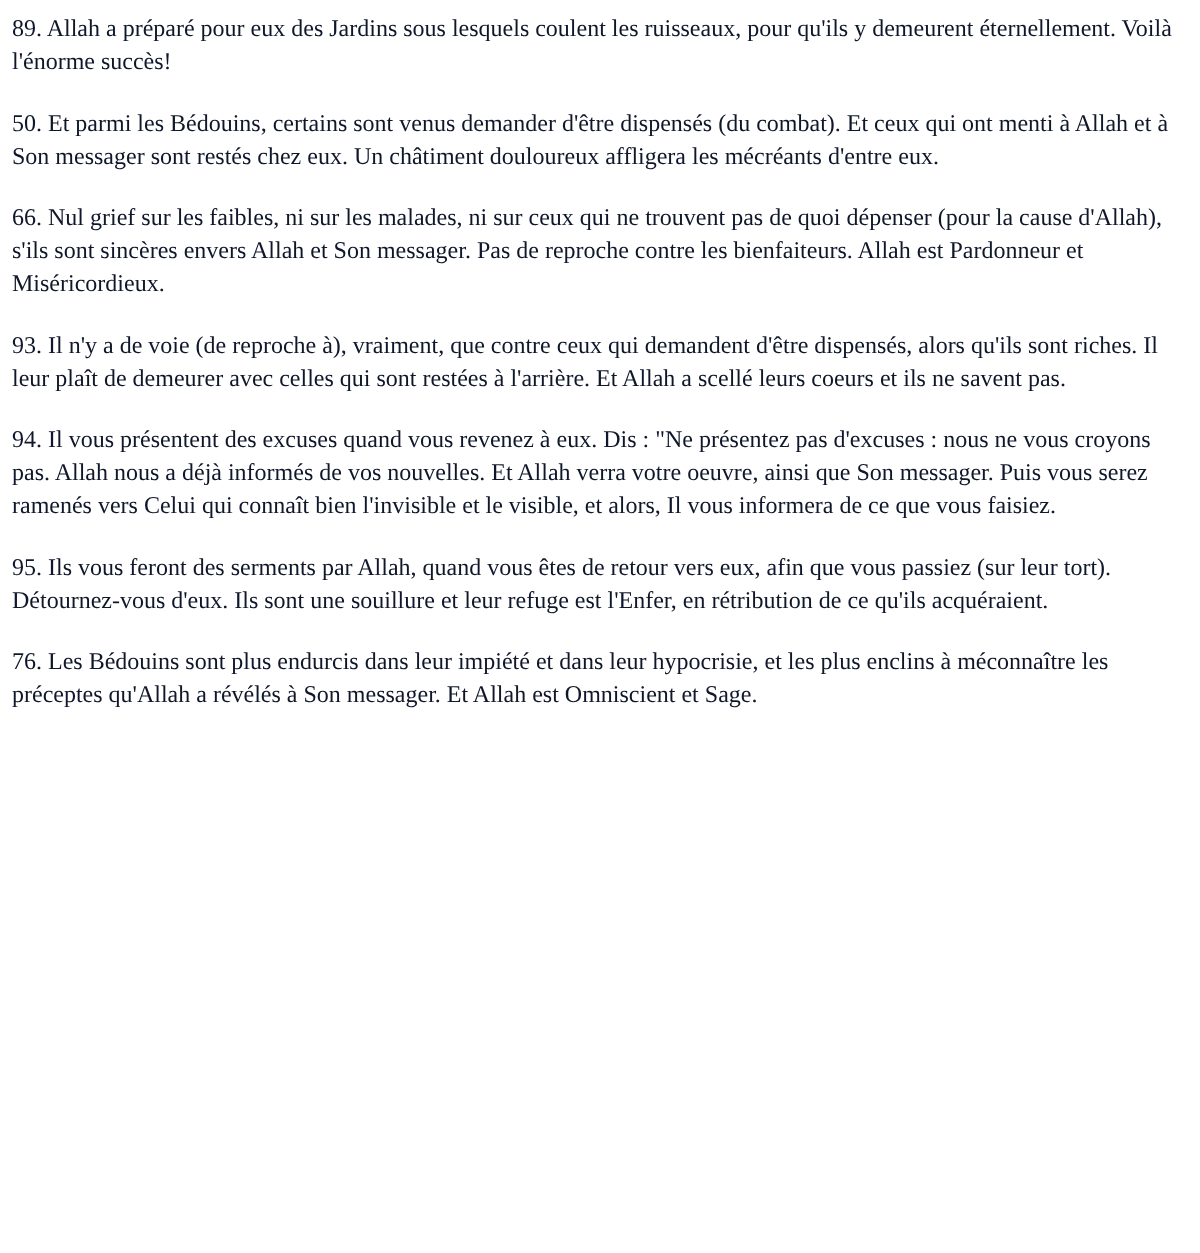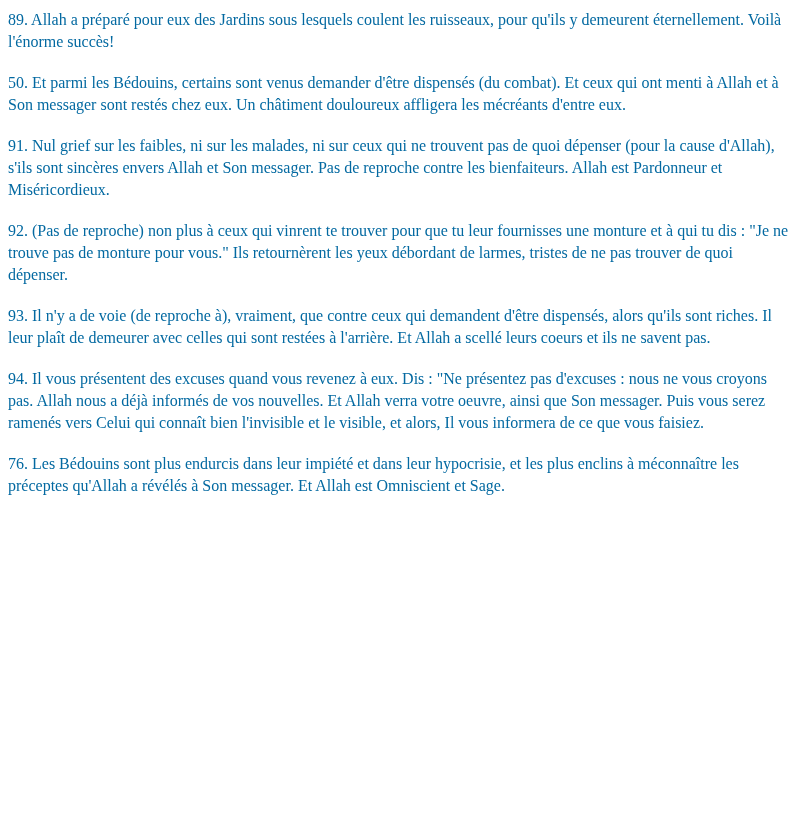"89. Allah a préparé pour" .page { color: #0369a1 -> #0f172a }
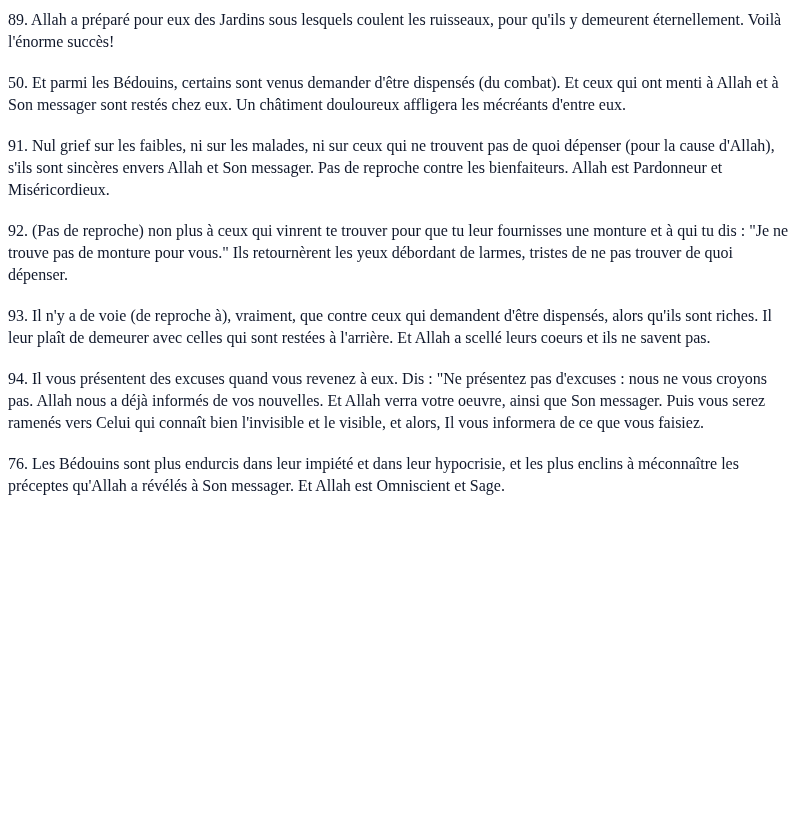"91. Nul grief sur les" p.verse { text: 91 -> 66 }
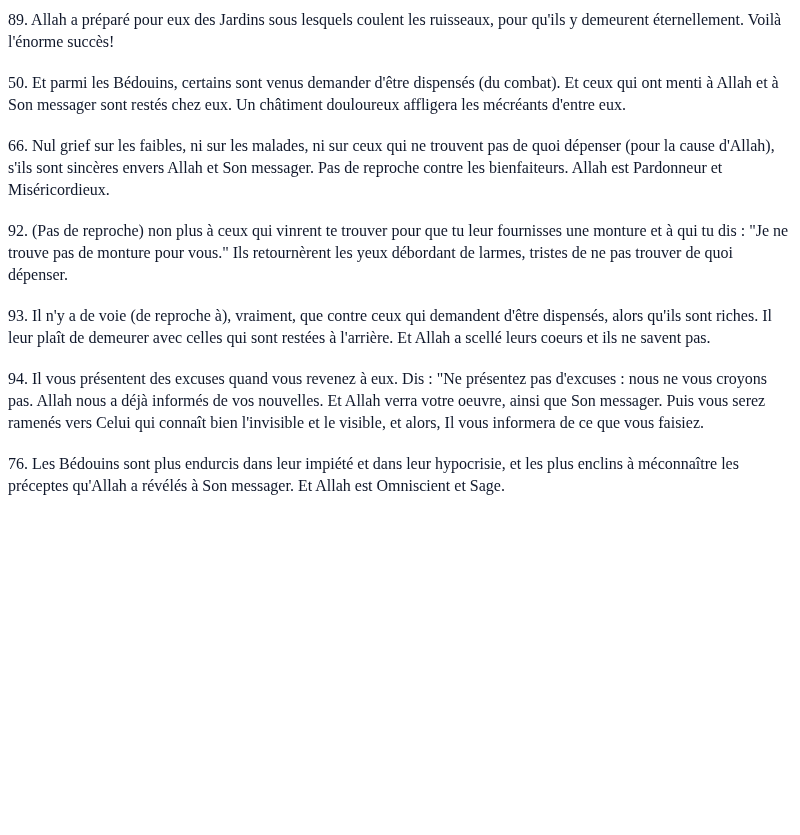"92. (Pas de reproche) non" p.verse { html: <p>92. (Pas de reproche) non plus à ceux qui vinrent te trouver pour que tu leur fournisses une monture et à qui tu dis : "Je ne trouve pas de monture pour vous." Ils retournèrent les yeux débordant de larmes, tristes de ne pas trouver de quoi dépenser.</p> -> none }
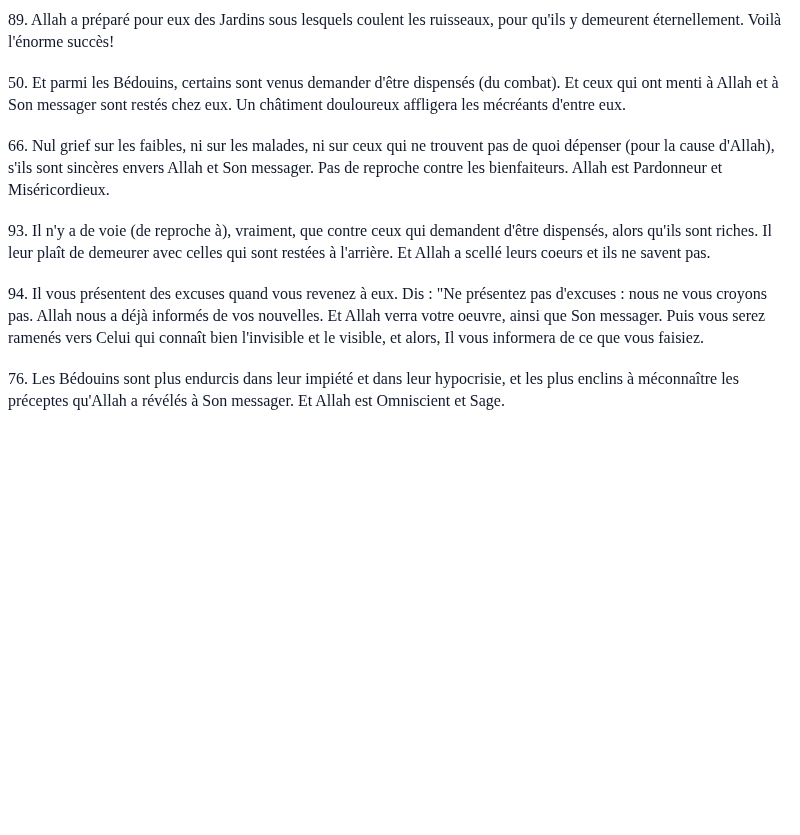"95. Ils vous feront des" p.verse { html: none -> <p>95. Ils vous feront des serments par Allah, quand vous êtes de retour vers eux, afin que vous passiez (sur leur tort). Détournez-vous d'eux. Ils sont une souillure et leur refuge est l'Enfer, en rétribution de ce qu'ils acquéraient.</p> }
